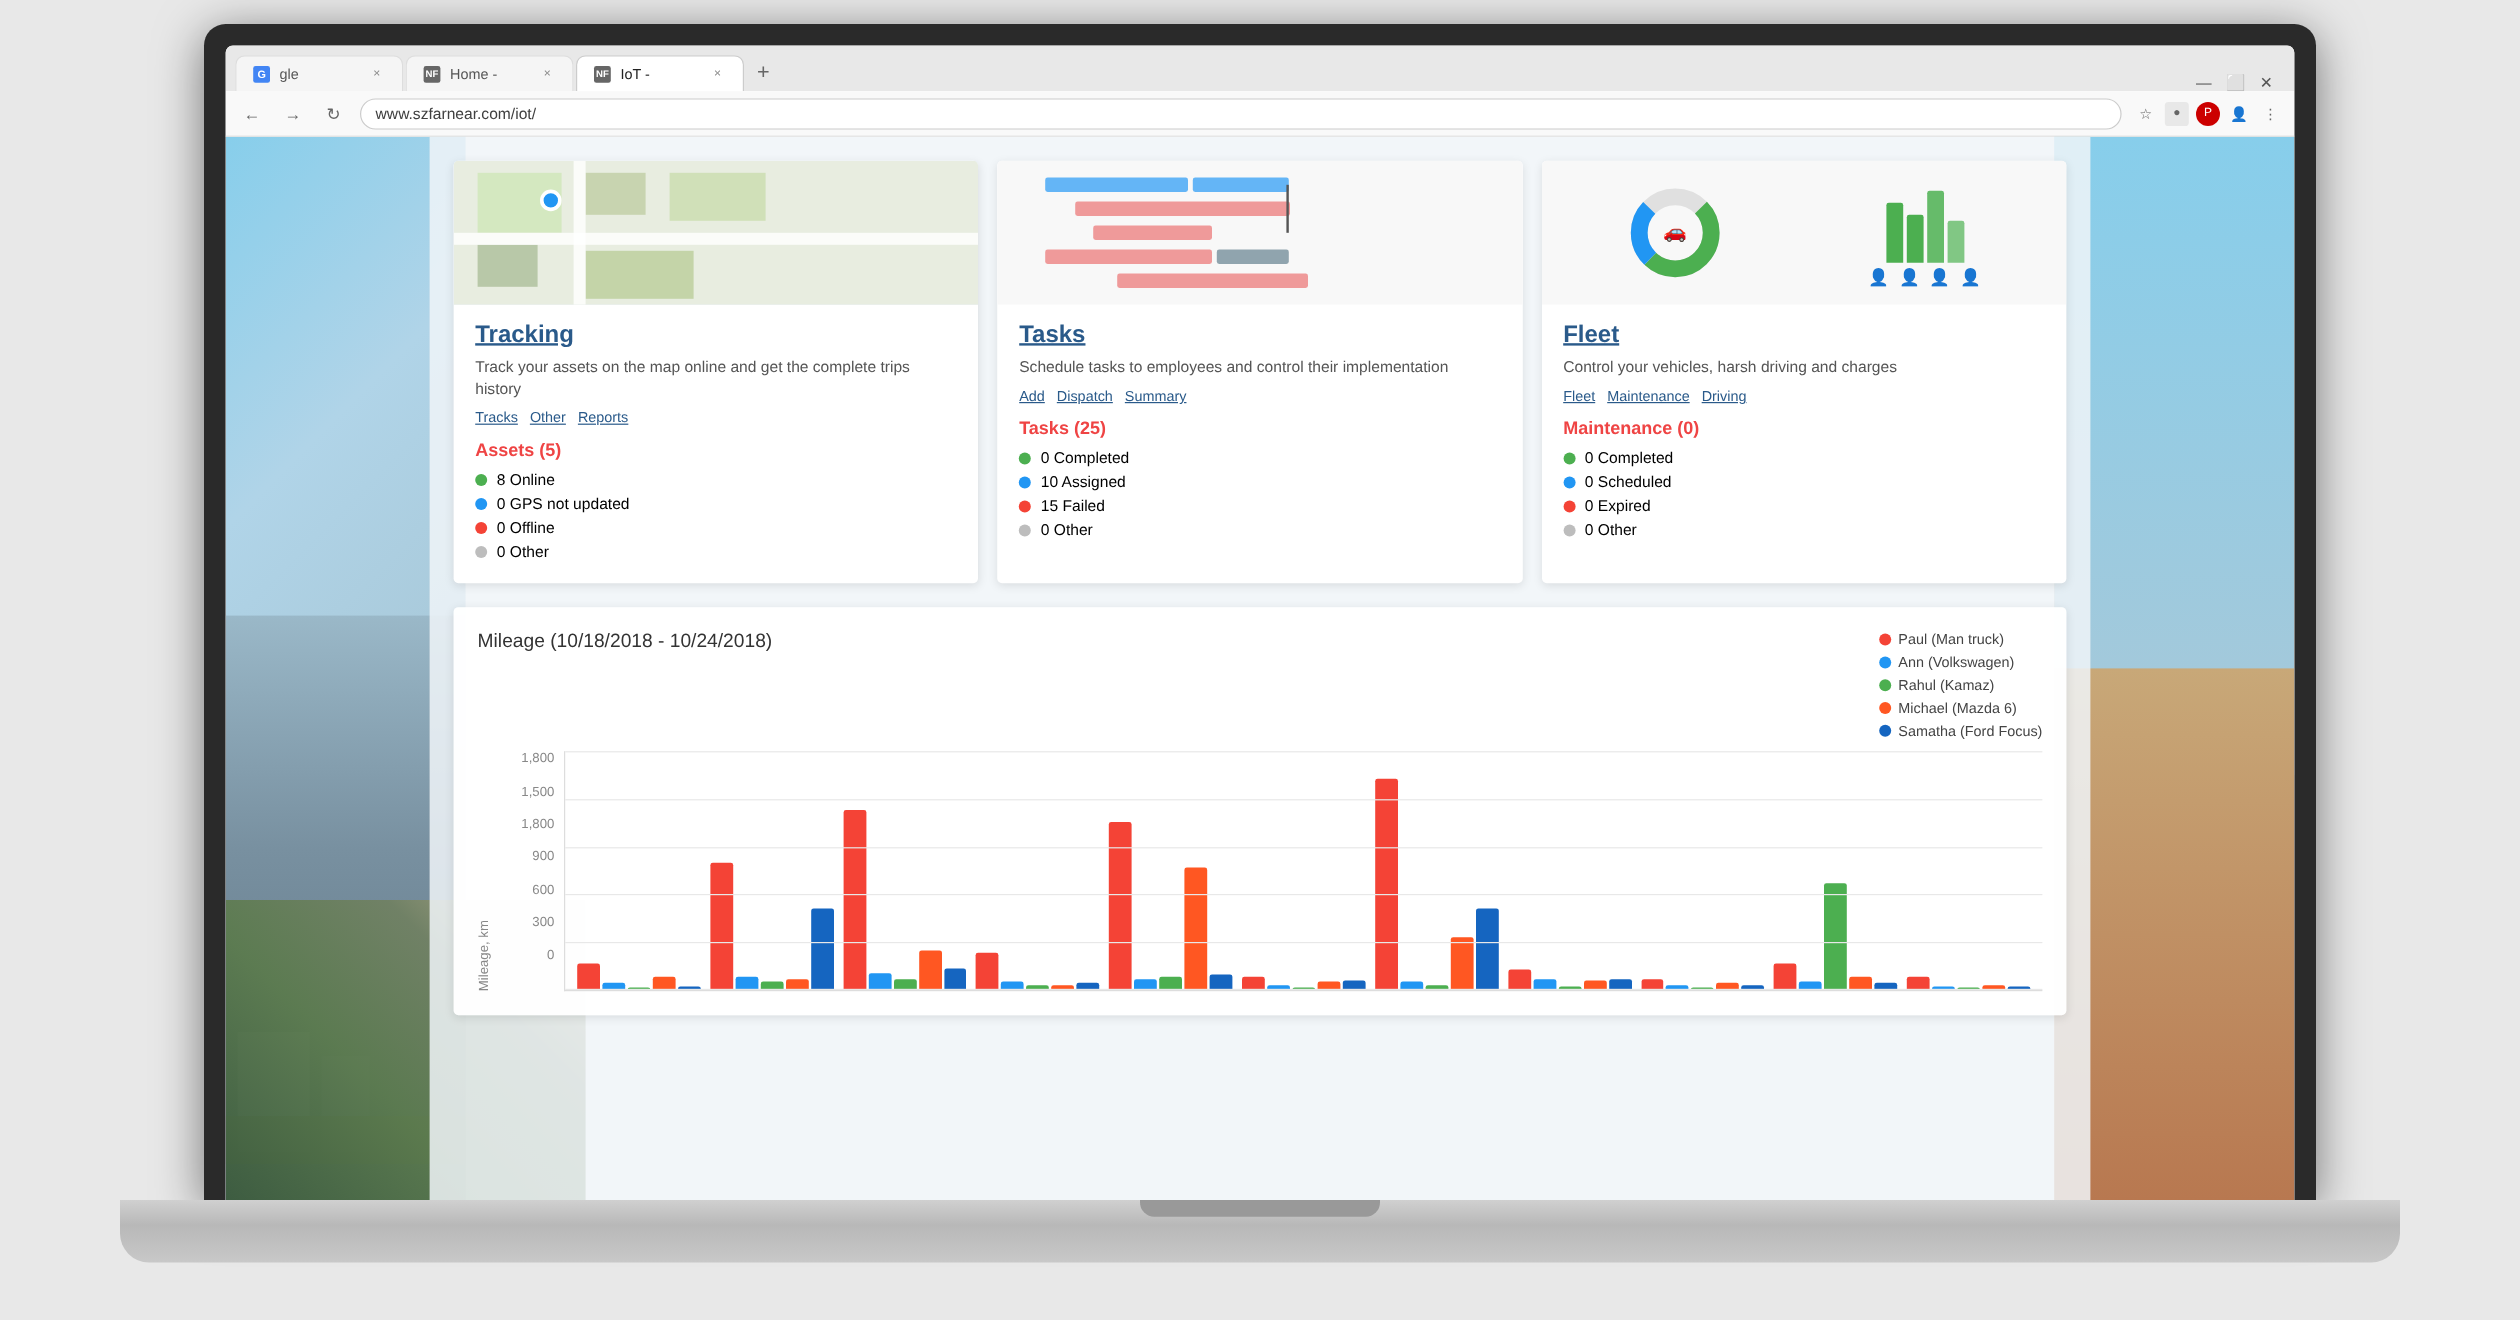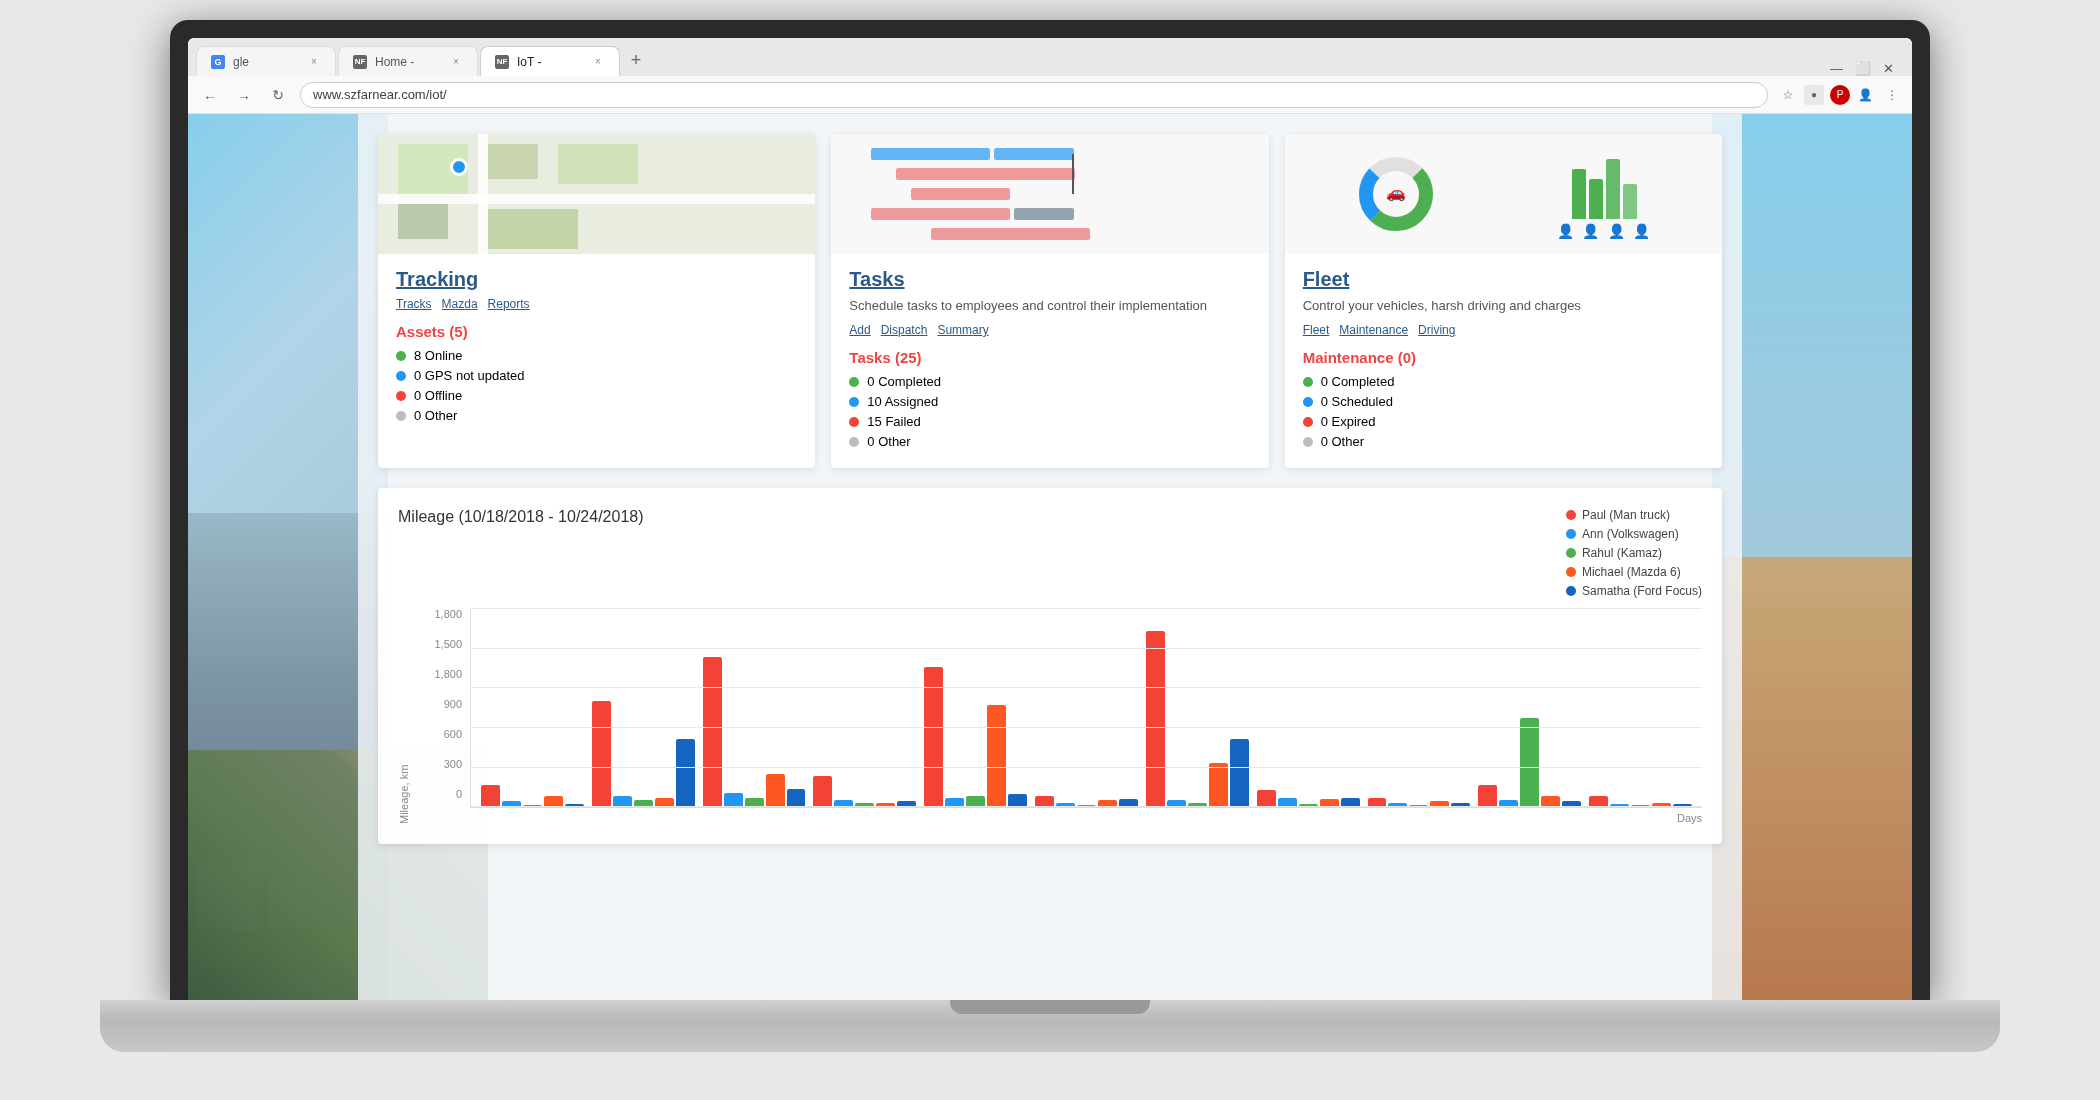"Track your assets on the" div.card-desc { html: none -> <div>Track your assets on the map online and get the complete trips history</div> }
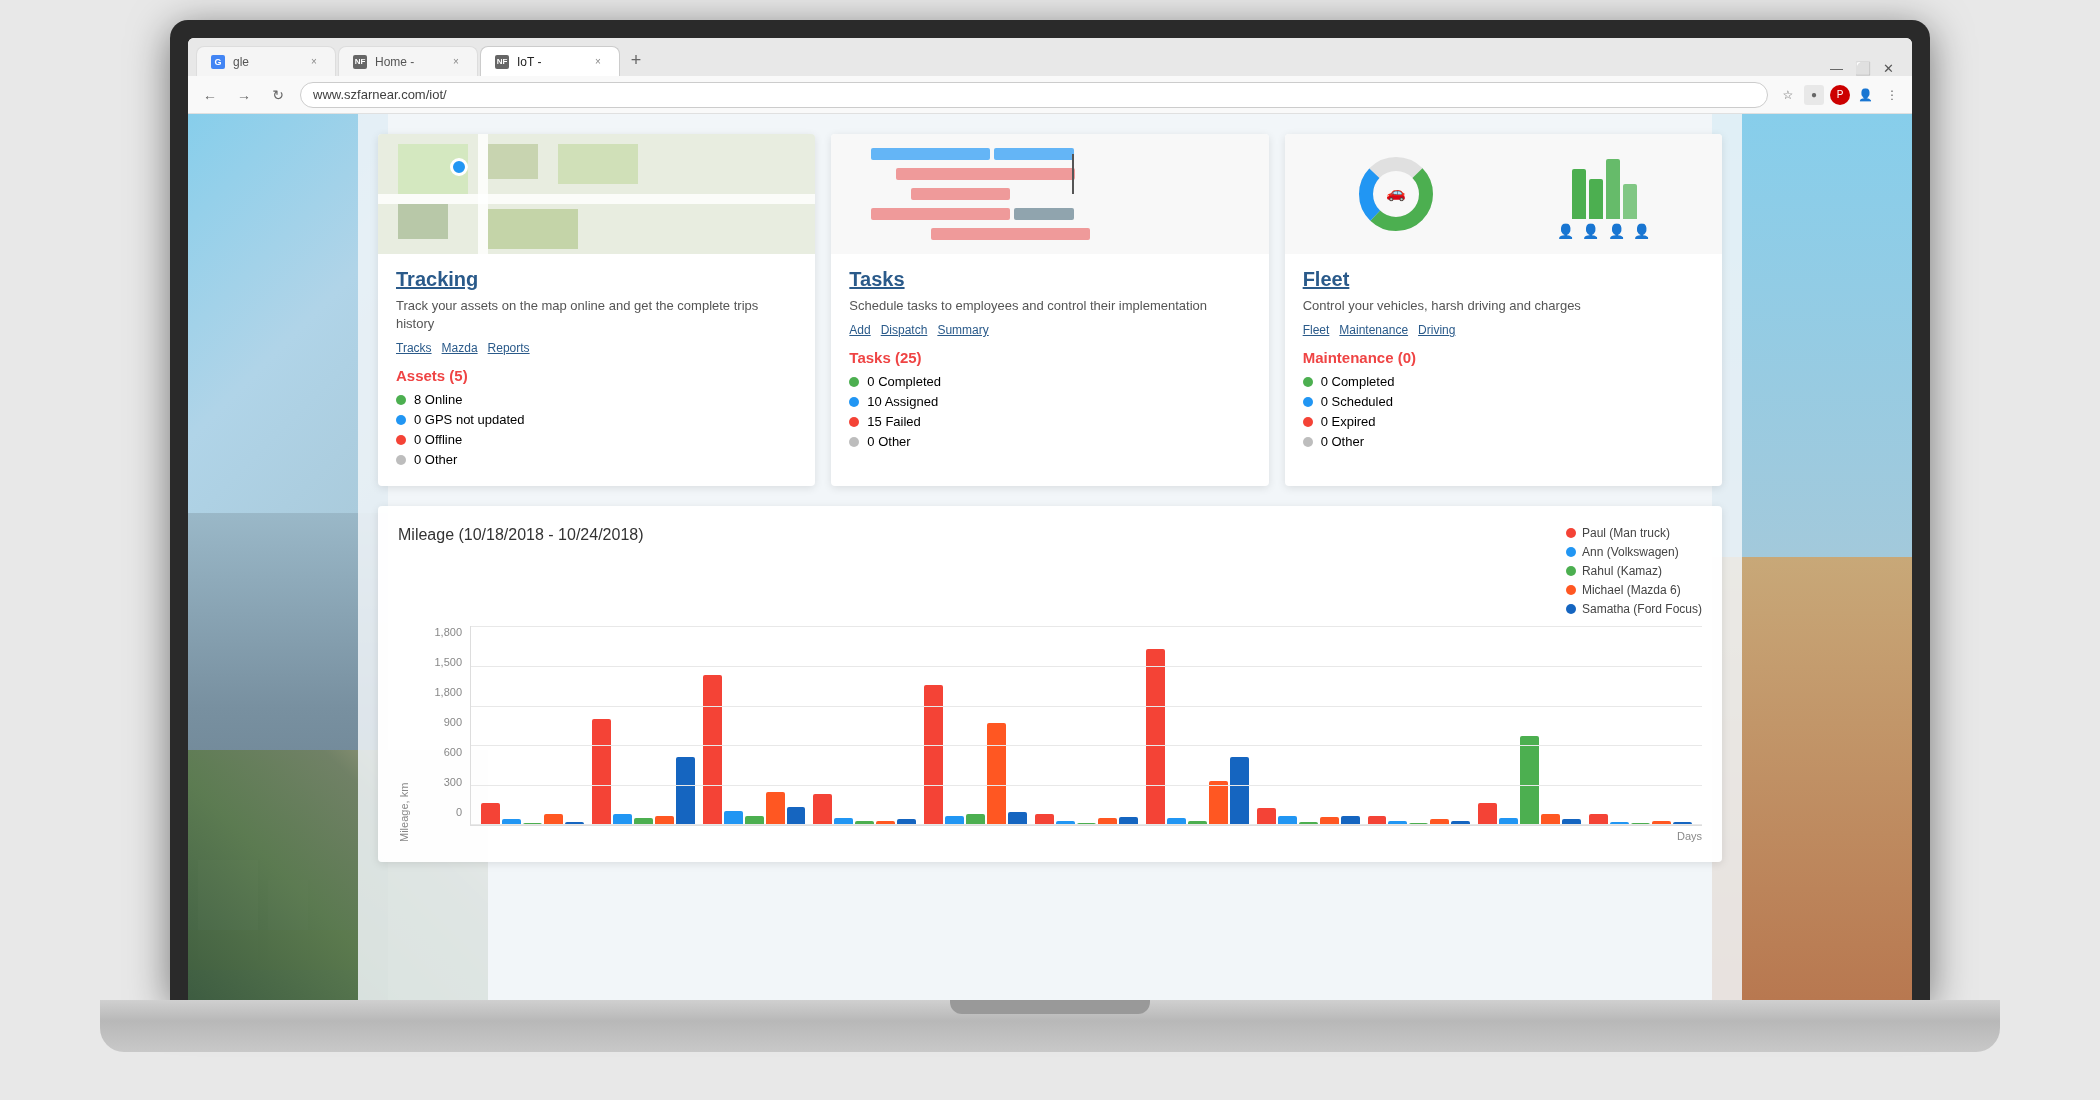"Mazda" a.card-link { text: Mazda -> Other }
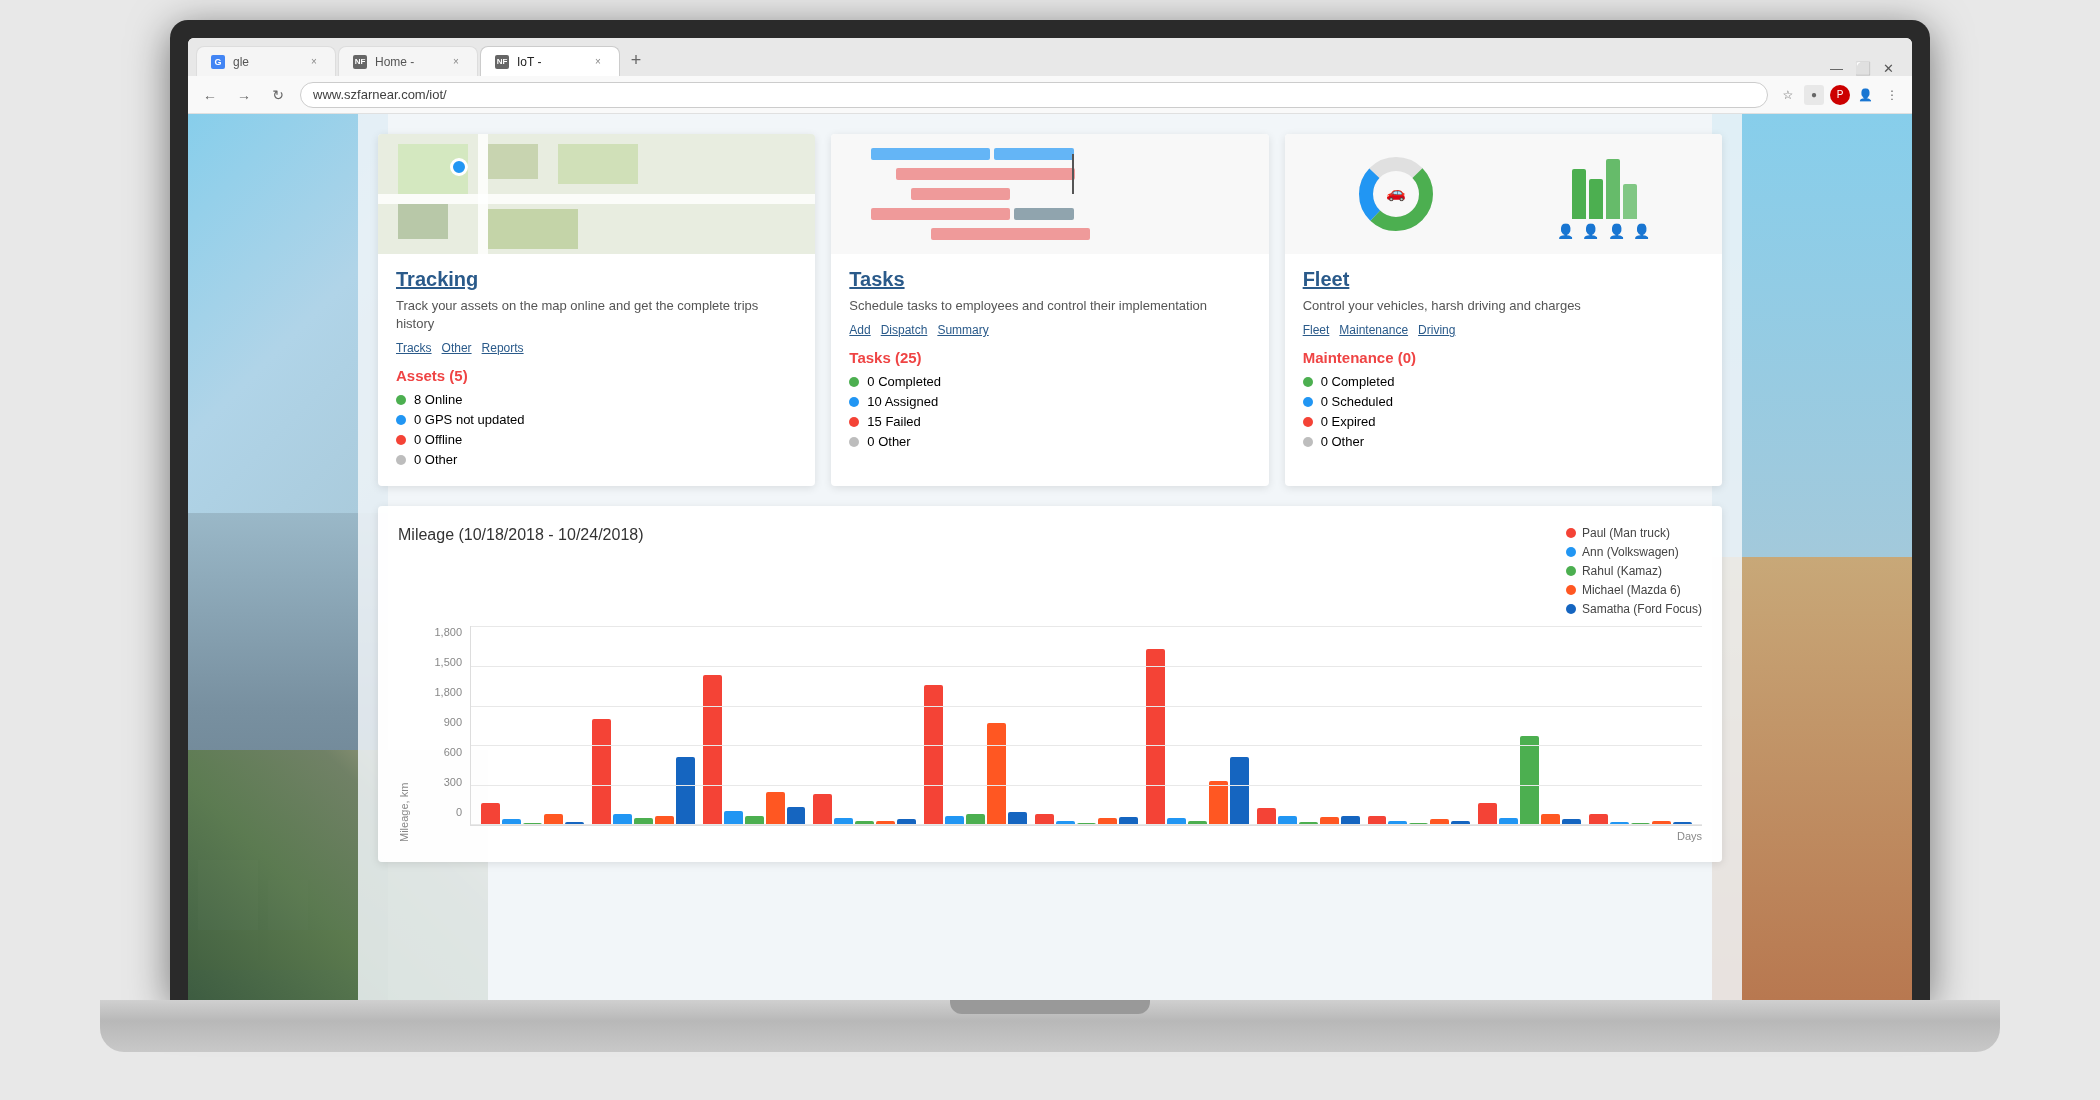"Days" div { html: <div> <span>Days</span> </div> -> none }
